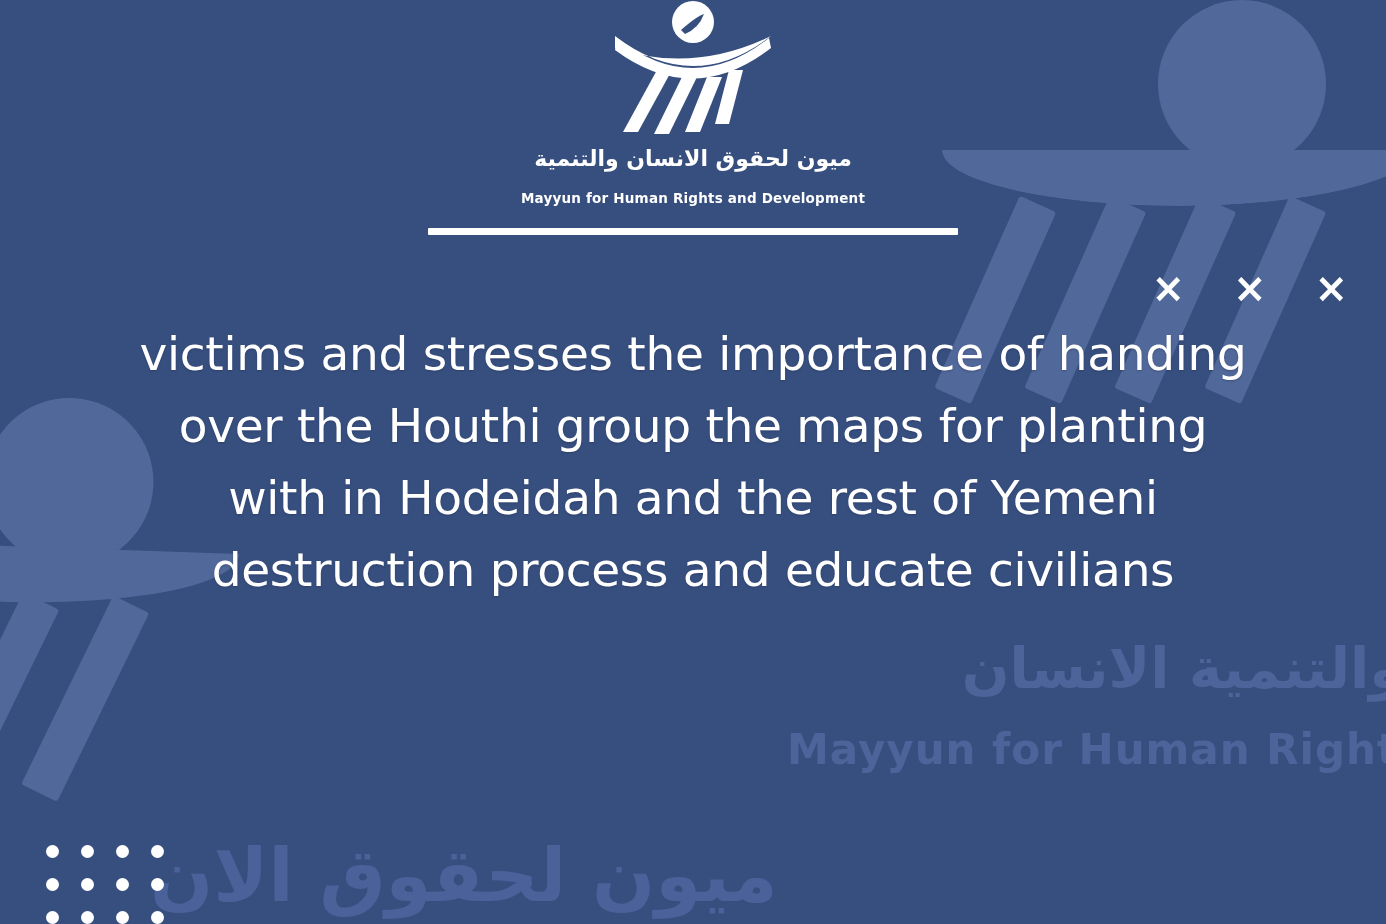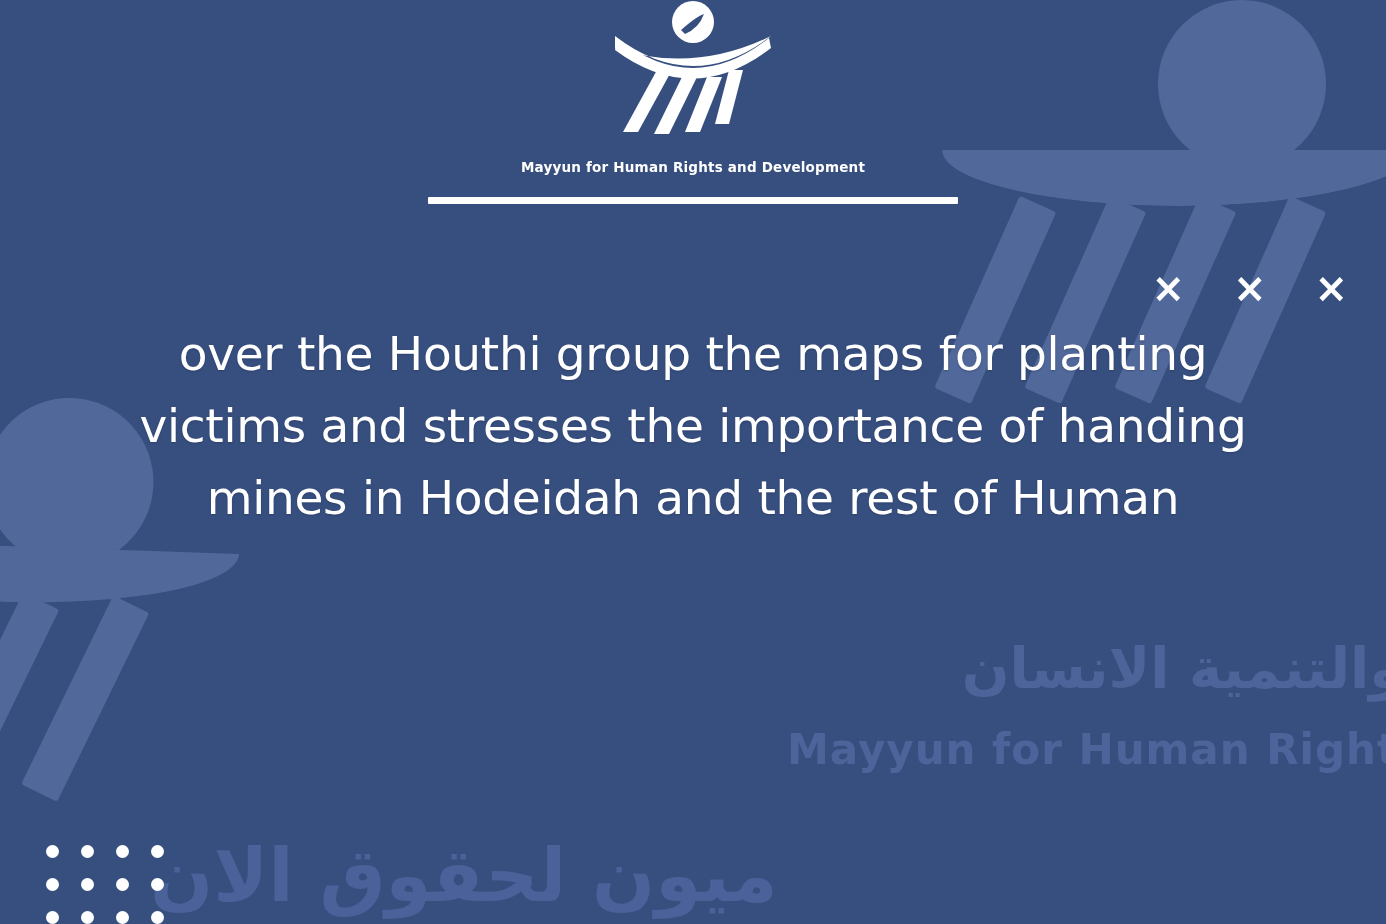"ميون لحقوق الانسان والتنمية" div.brand-arabic { html: none -> <div>ميون لحقوق الانسان والتنمية</div> }
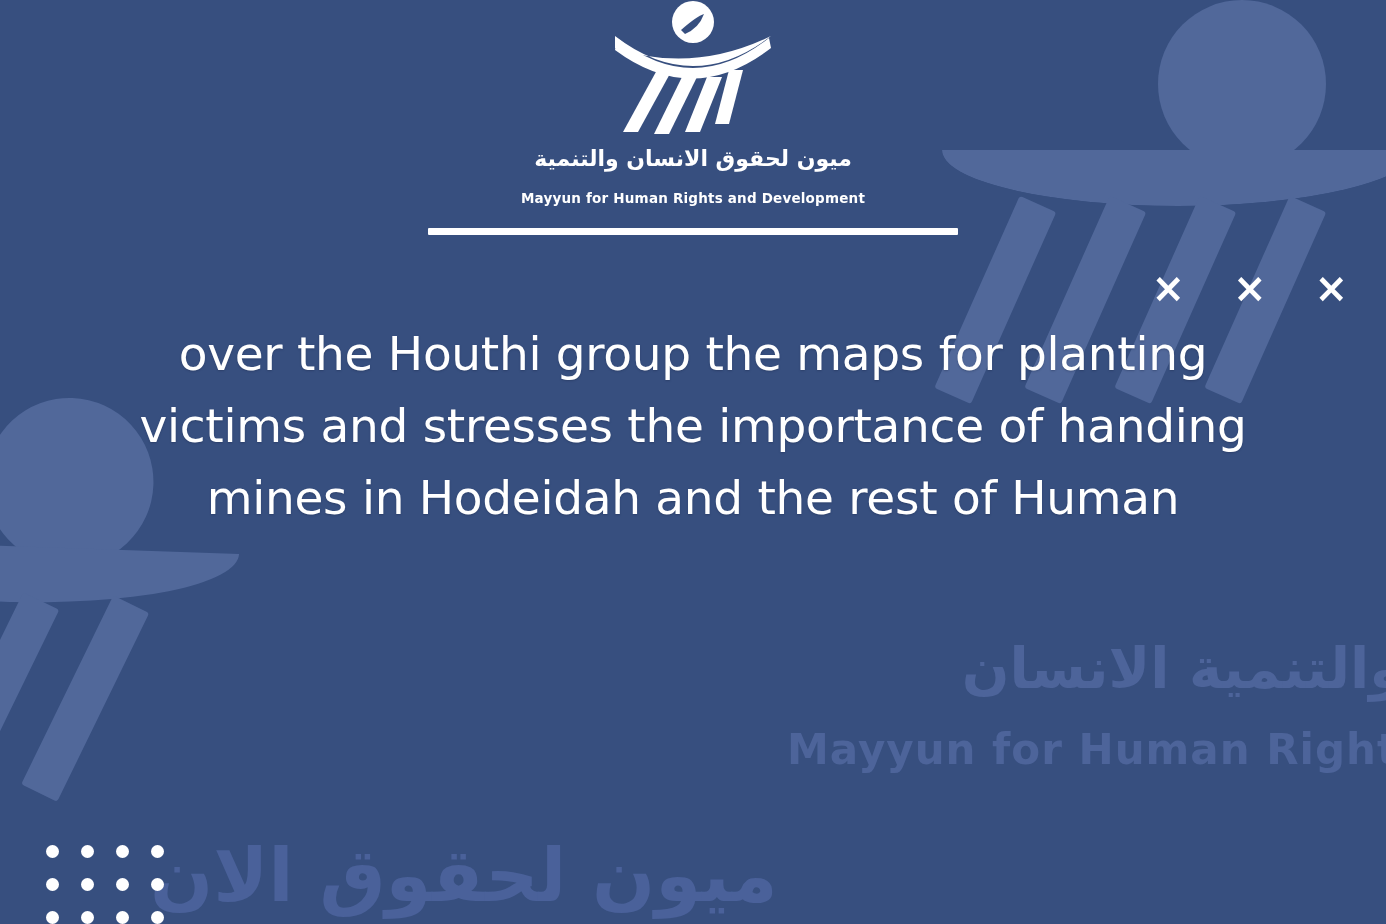"over the Houthi group the" span.line { order: before "victims and stresses the importance" -> after "victims and stresses the importance" }
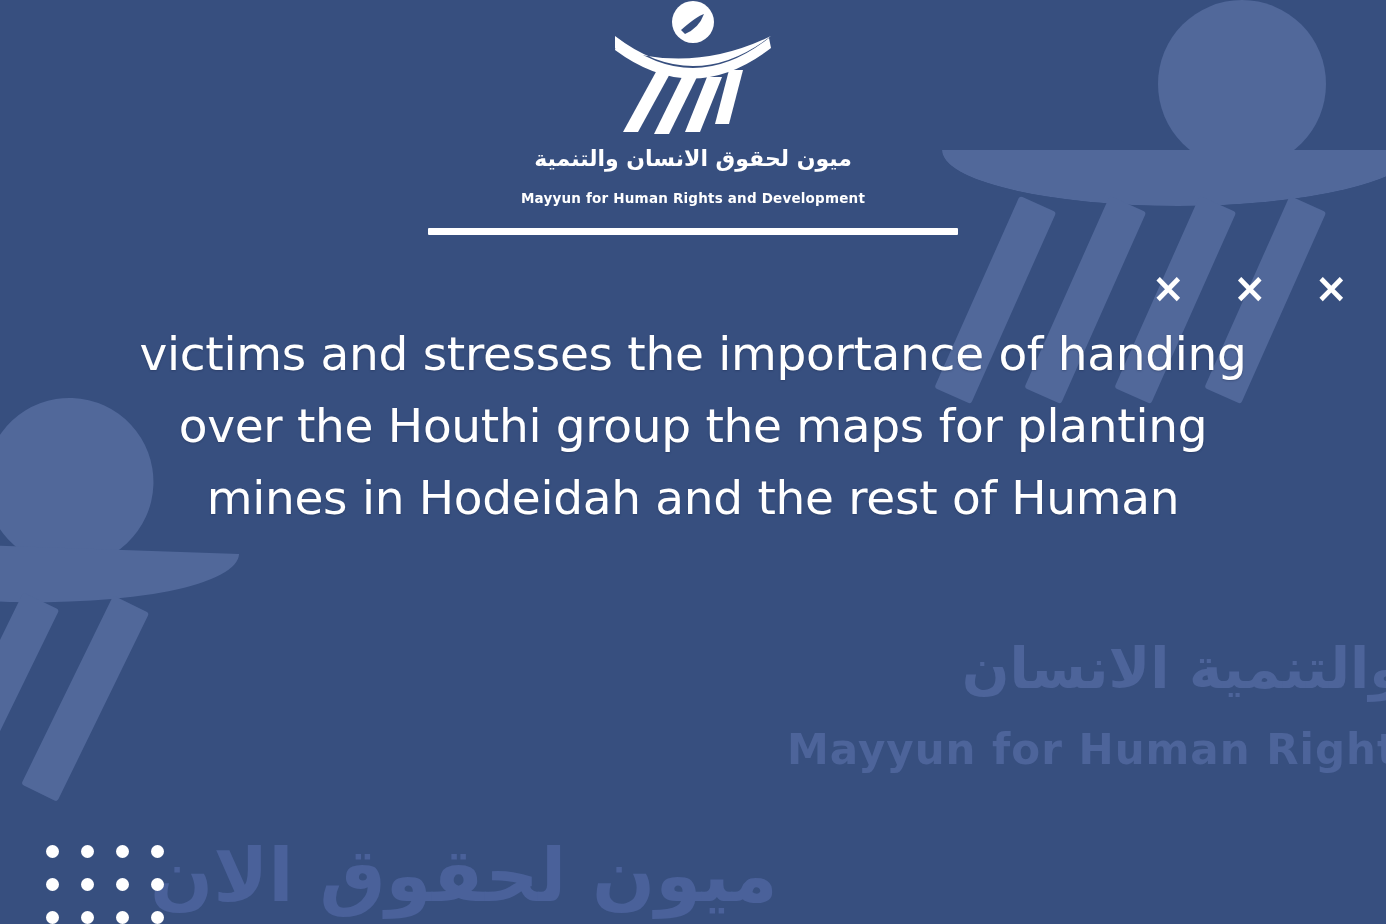"mines in Hodeidah and the" span.line { text: mines in Hodeidah and the rest of  Human -> with in Hodeidah and the rest of  Yemeni }
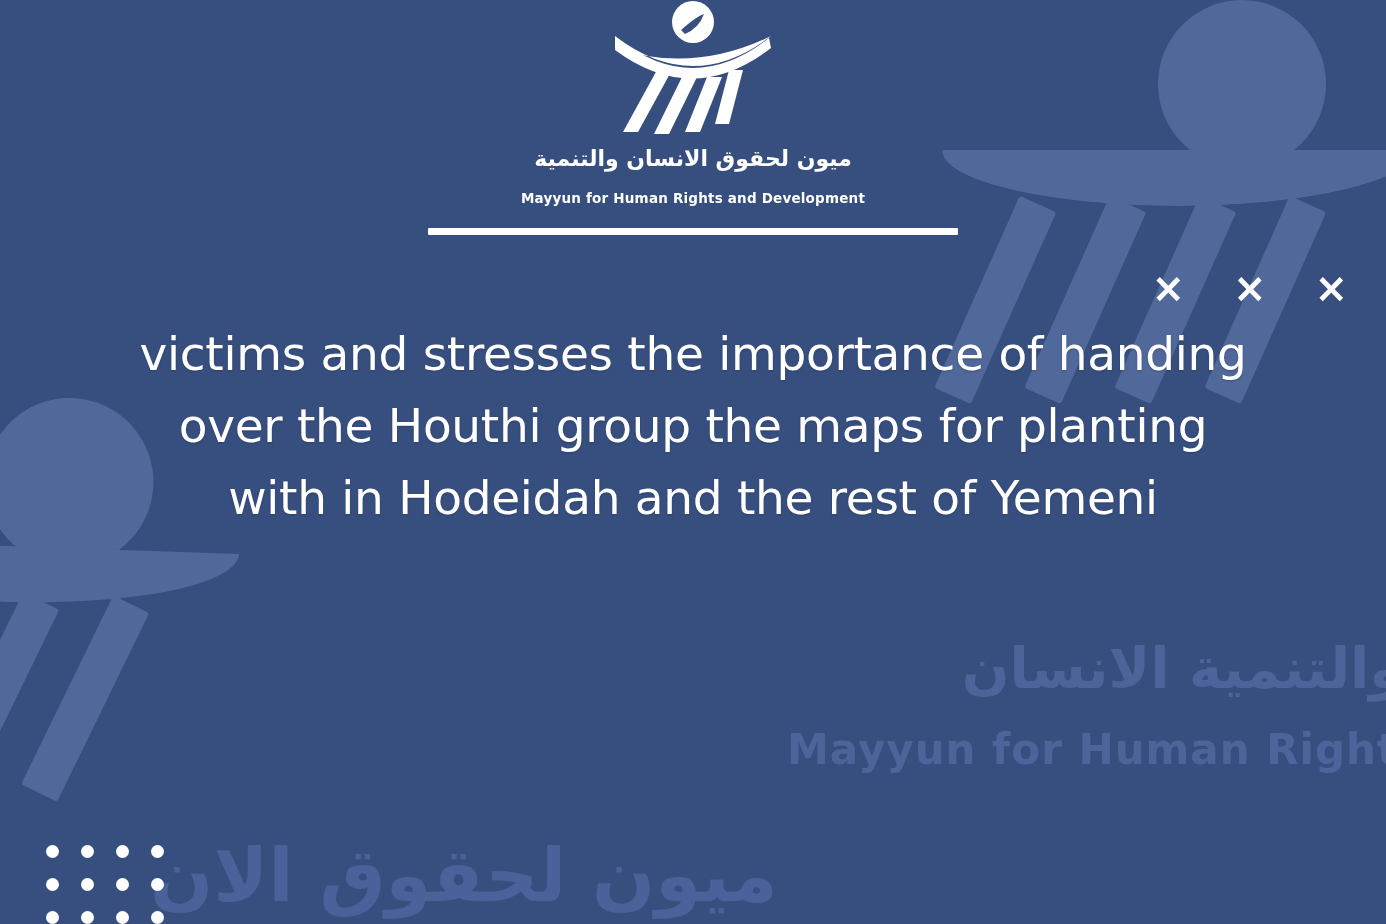"destruction process and educate" span.line { html: none -> <span>destruction process and educate civilians</span> }
